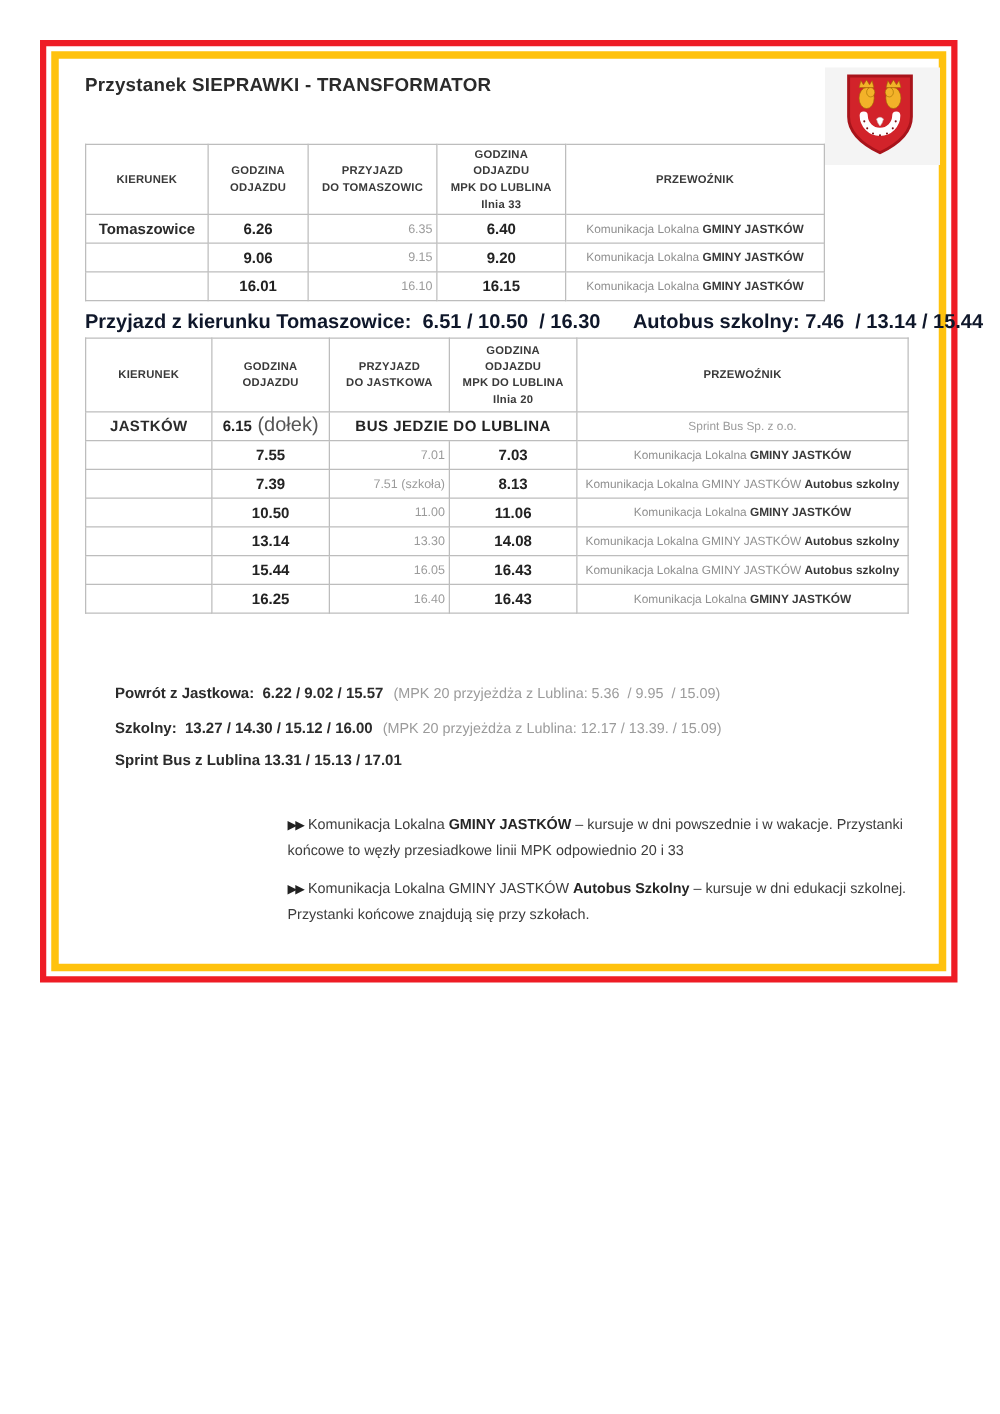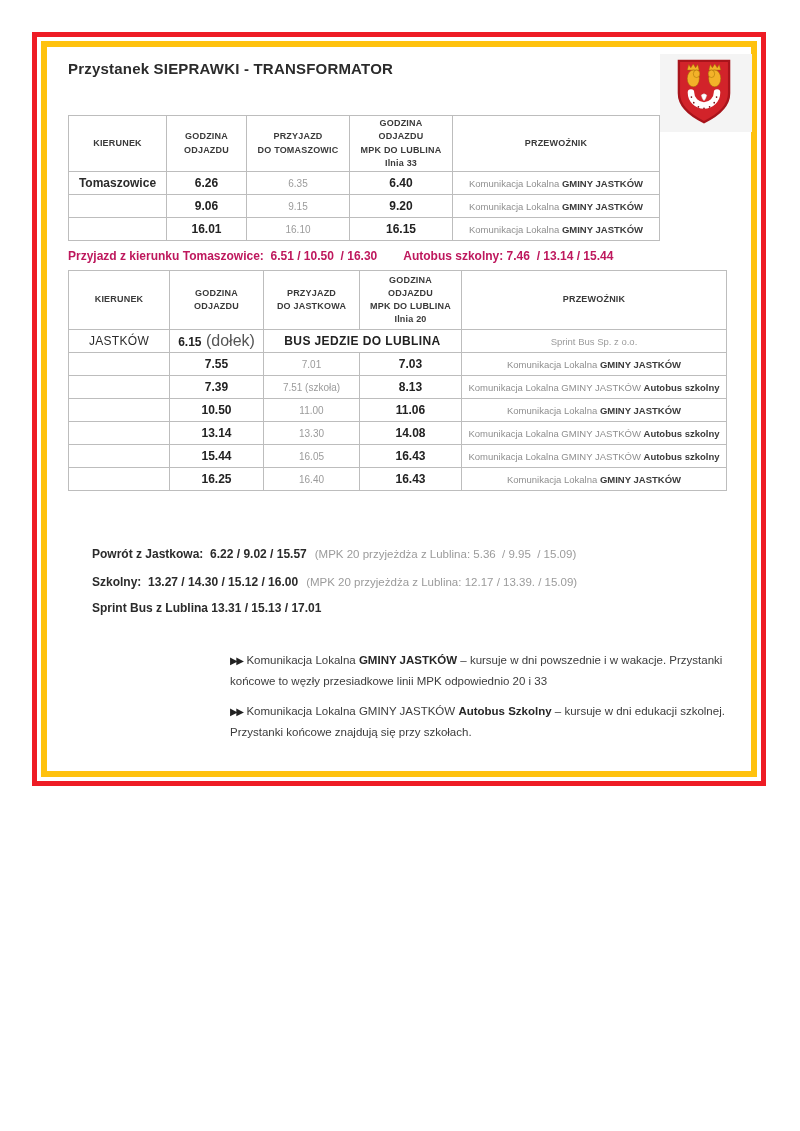"6.35" .arr { text-align: none -> right }
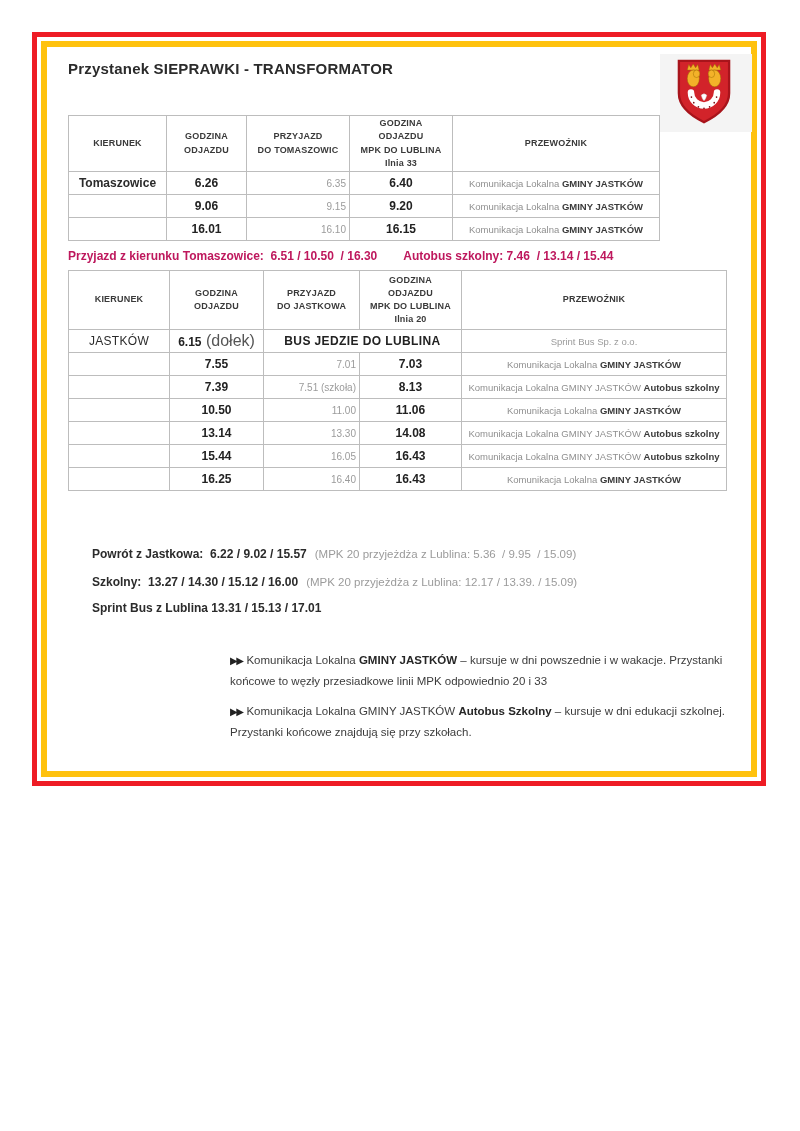"Przyjazd z kierunku Tomaszowice: 6.51" .between { color: #be185d -> #0f172a; font-size: 12px -> 16px }
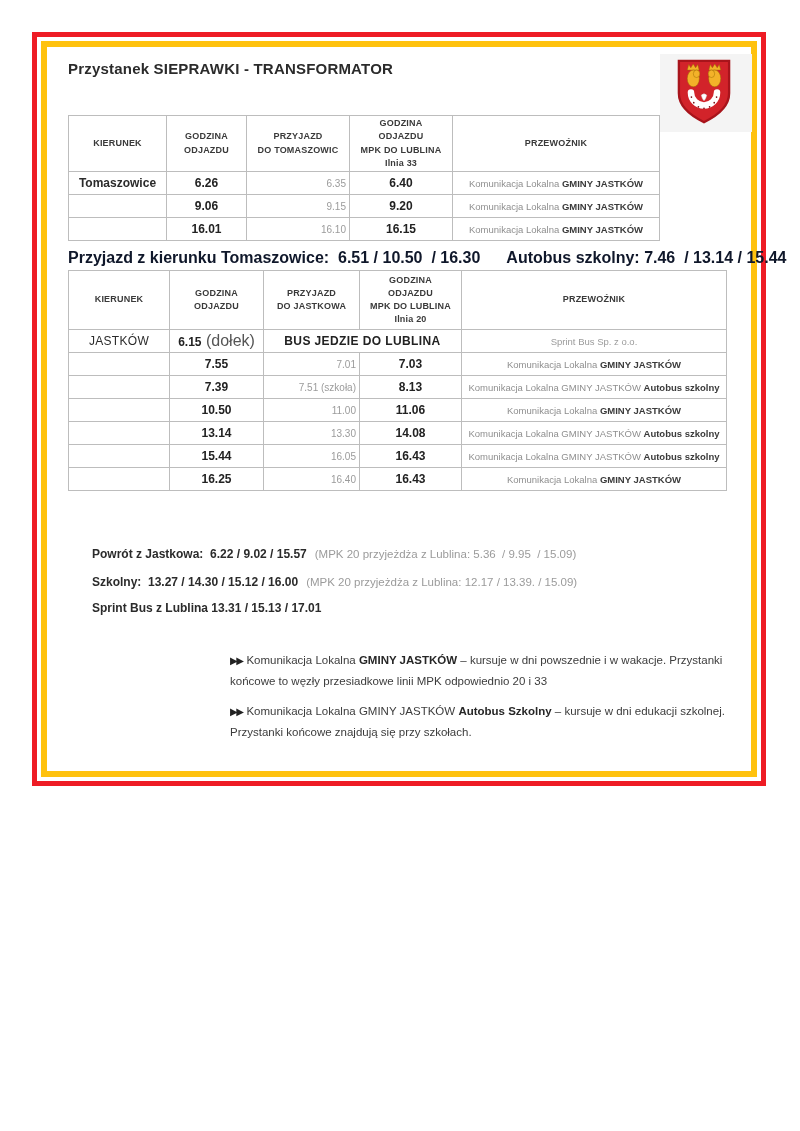"JASTKÓW" .dir2 { font-weight: 400 -> 700 }
